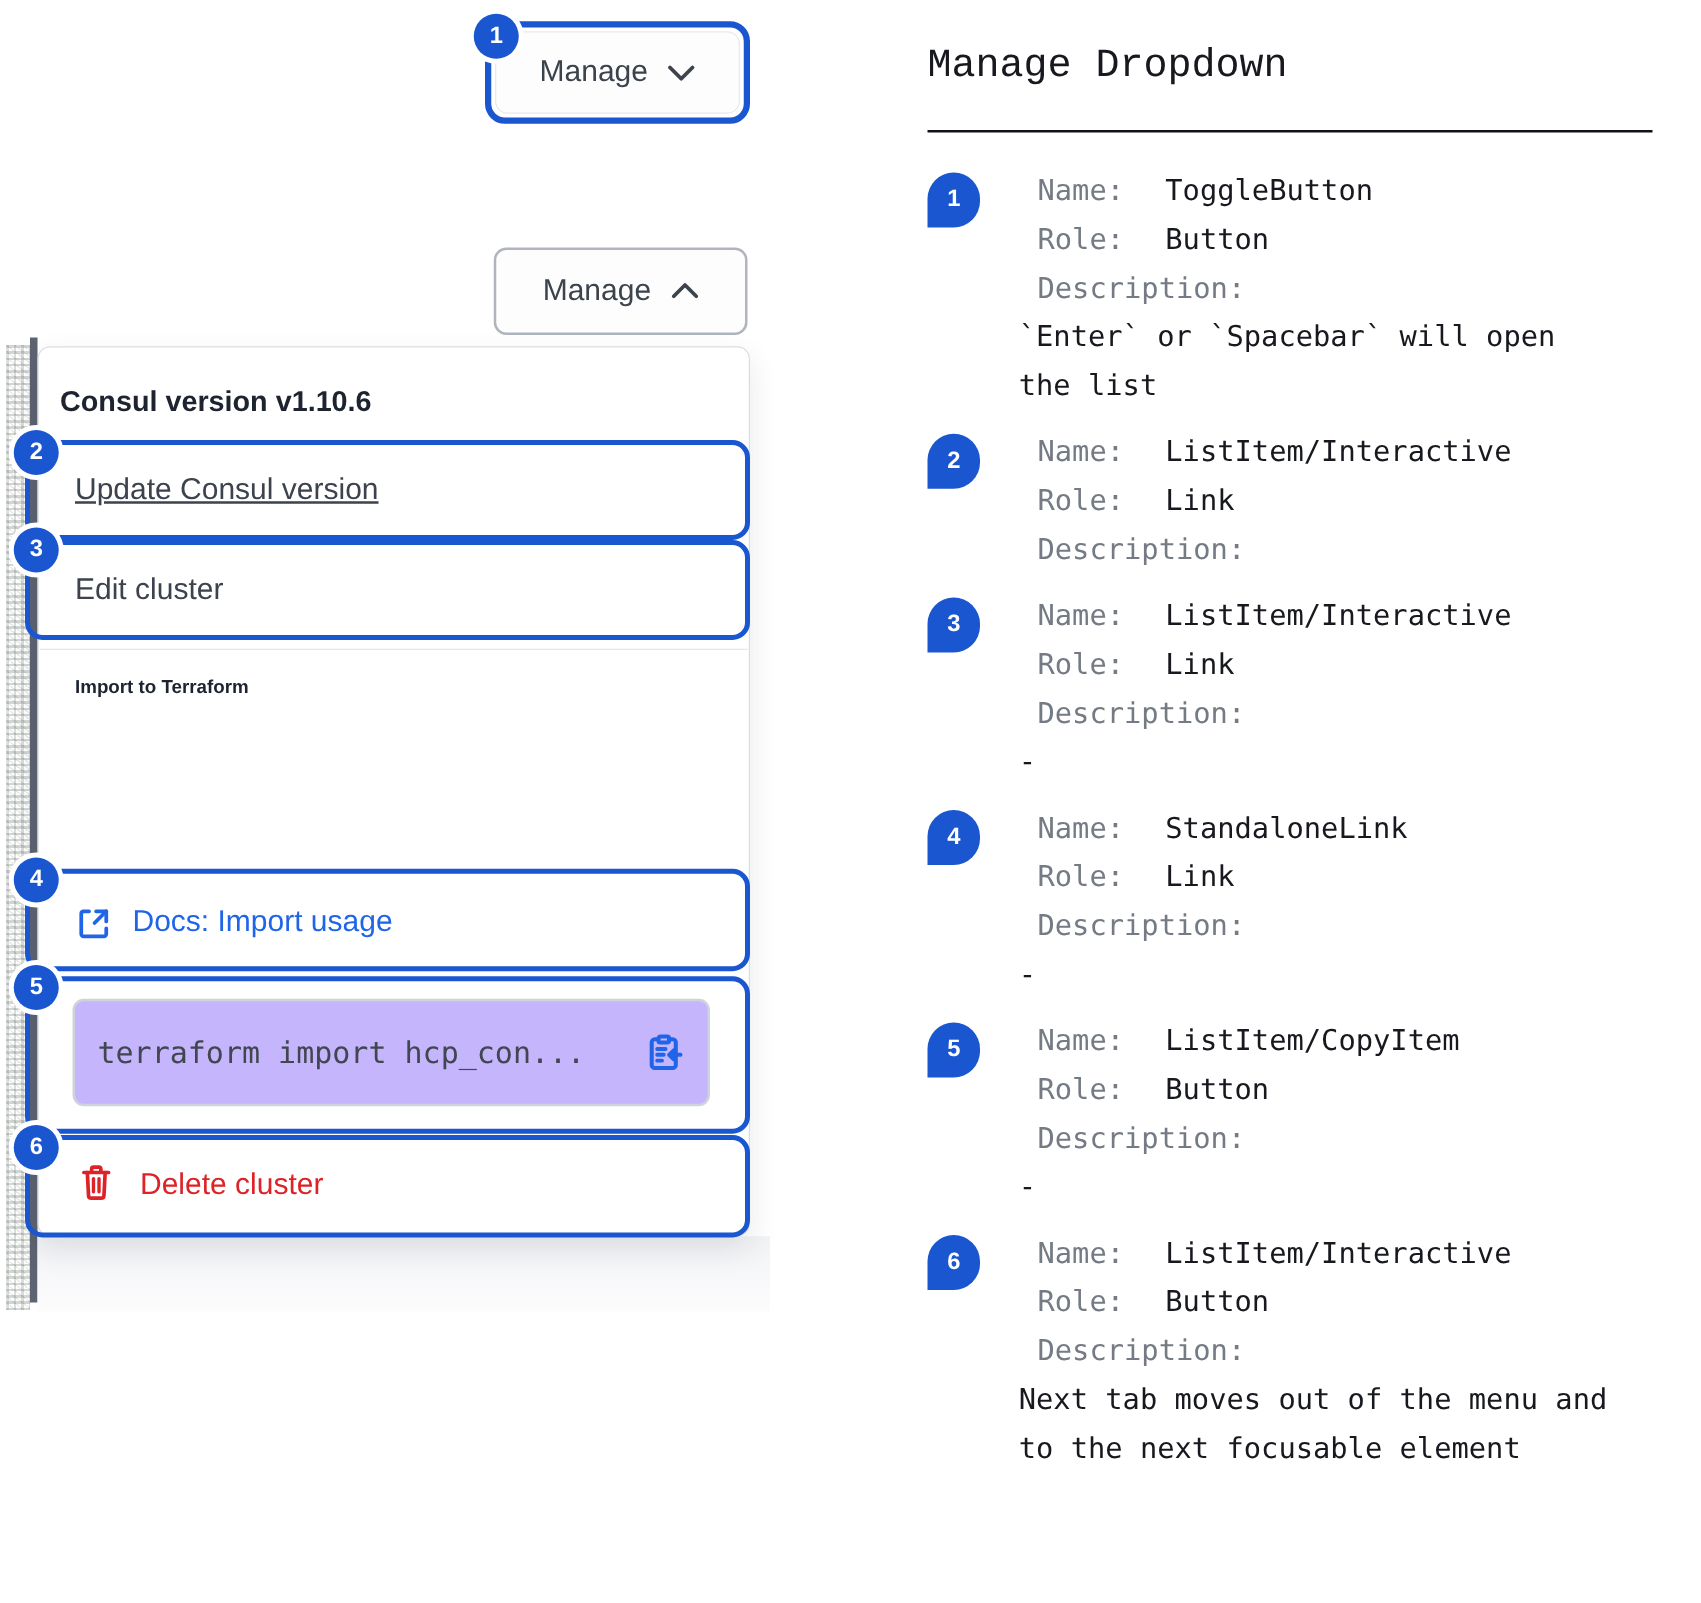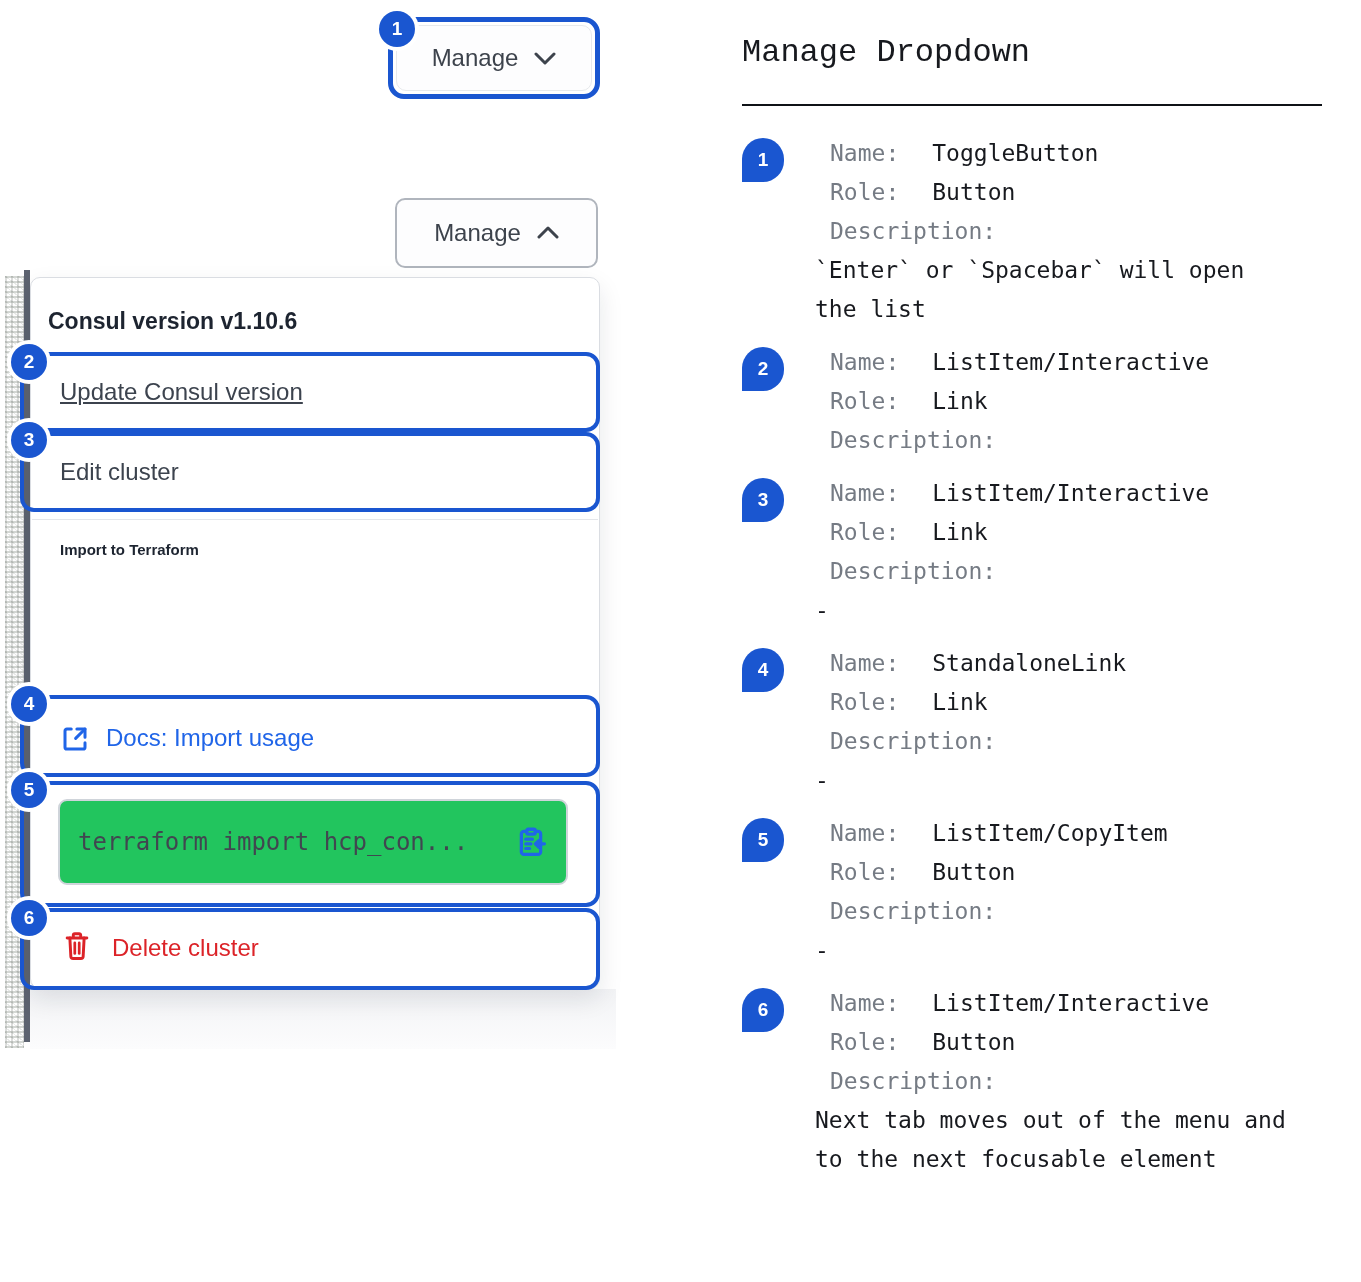"terraform import hcp_con..." .code-box { background: #22c55e -> #c4b5fd }
